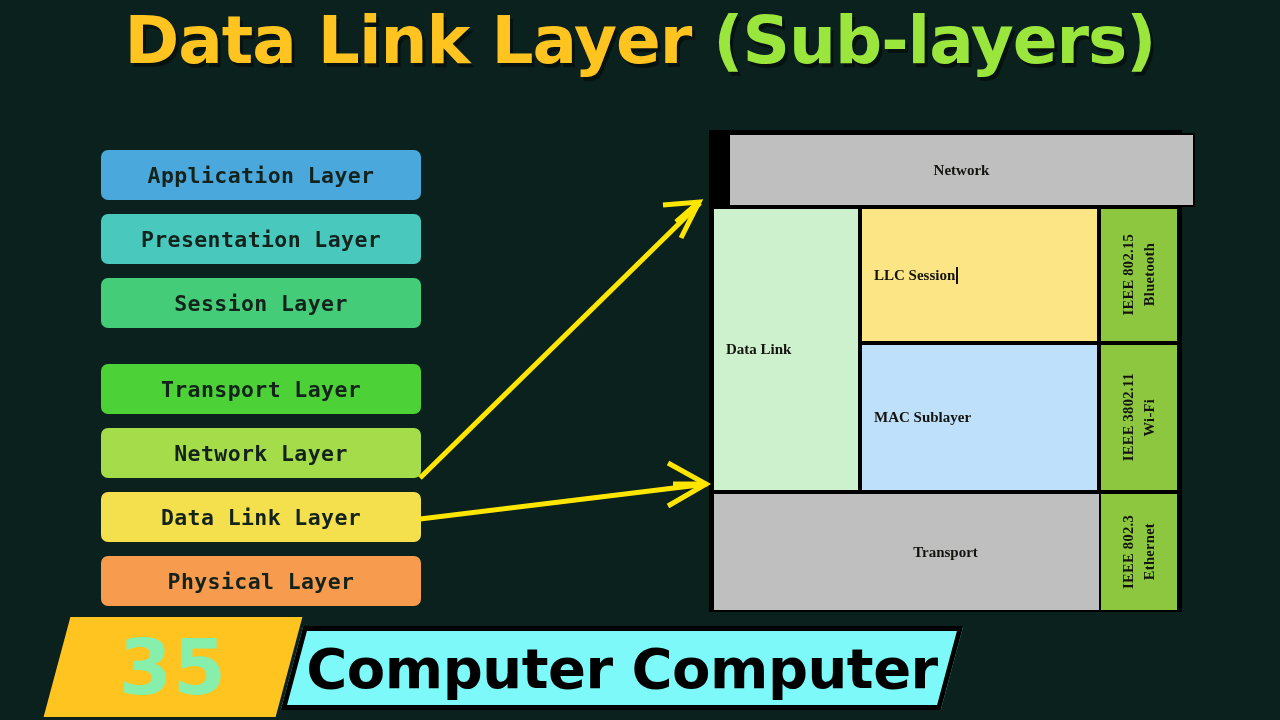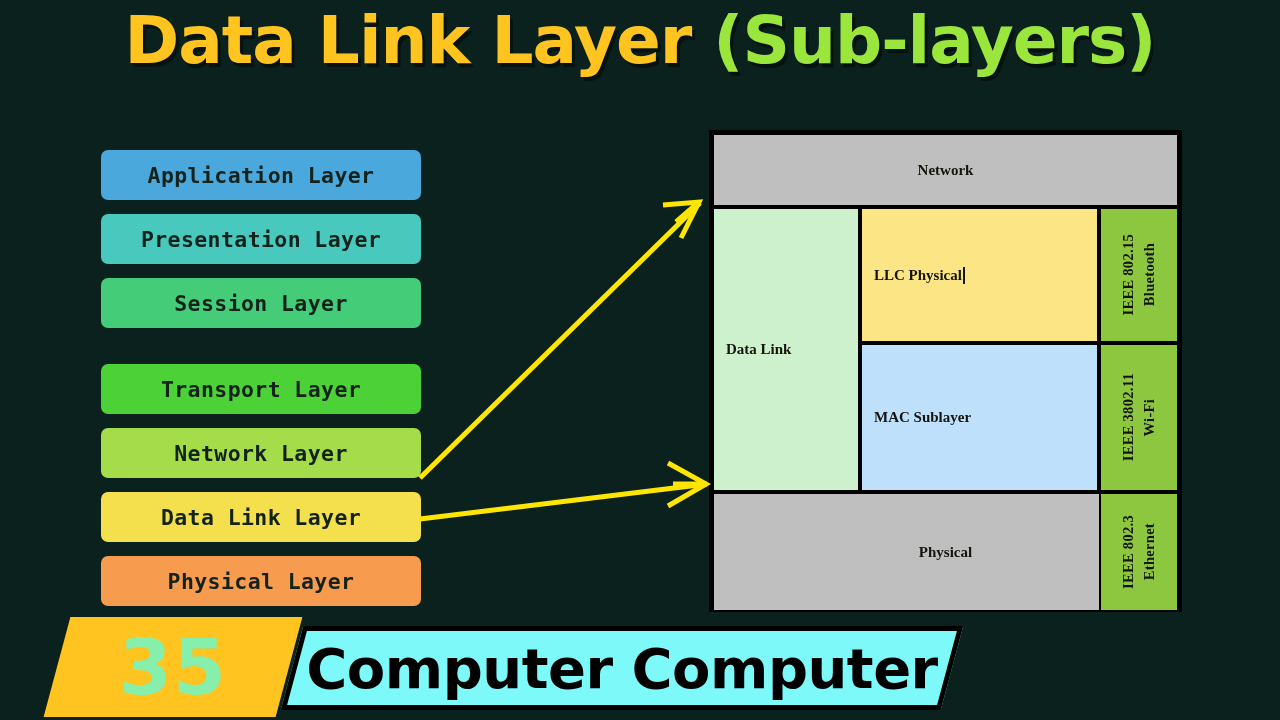"Network" #cell-network { left: 0 -> 16px }
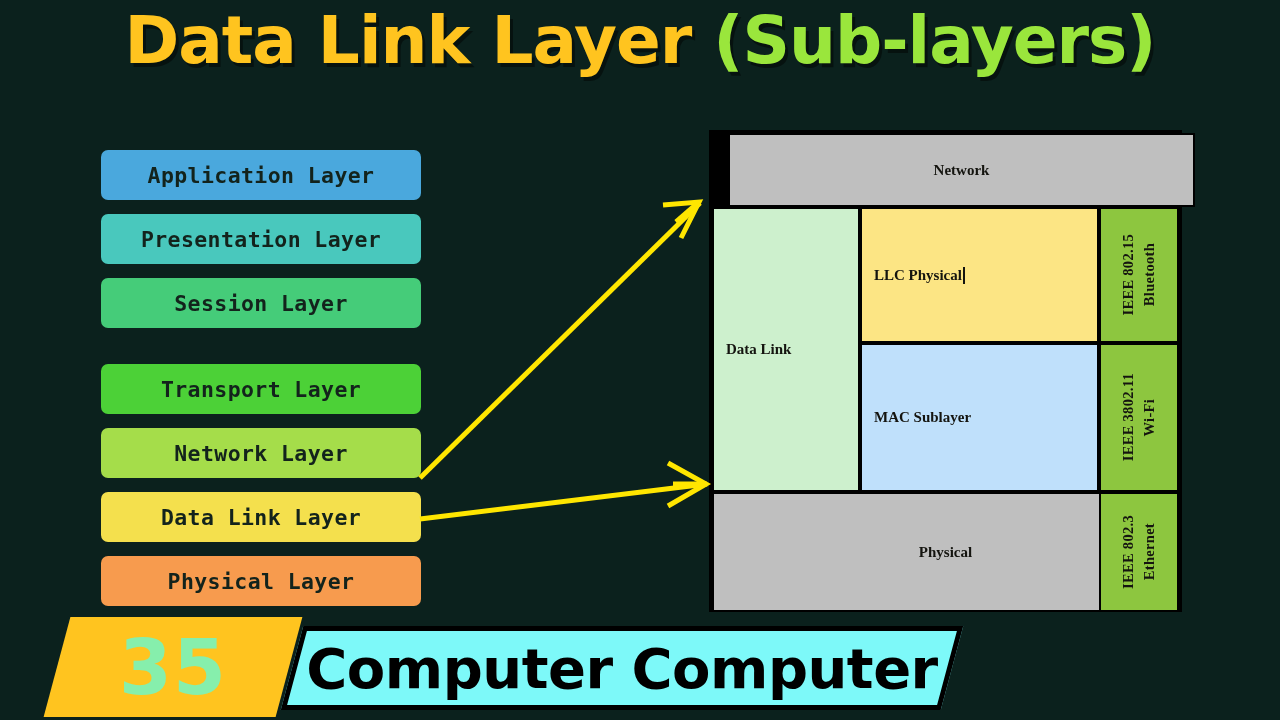"LLC Physical" span { text: Physical -> Session }
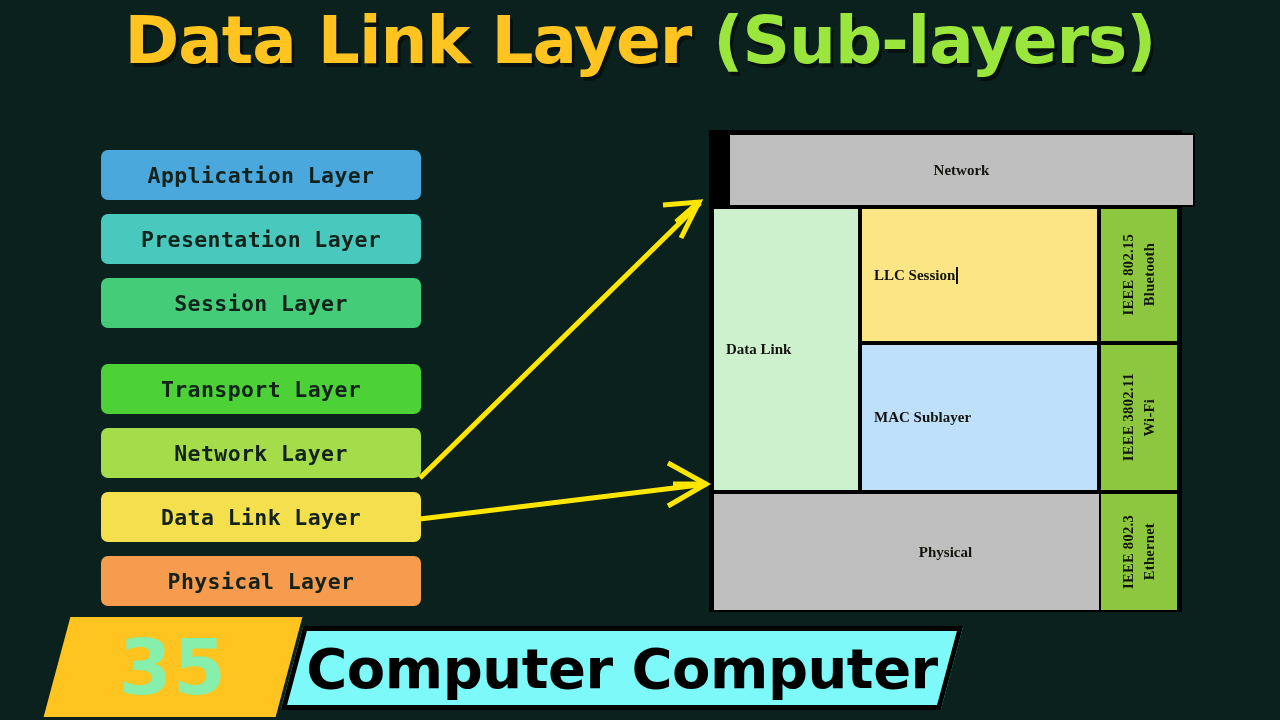"Physical" span { text: Physical -> Transport }
